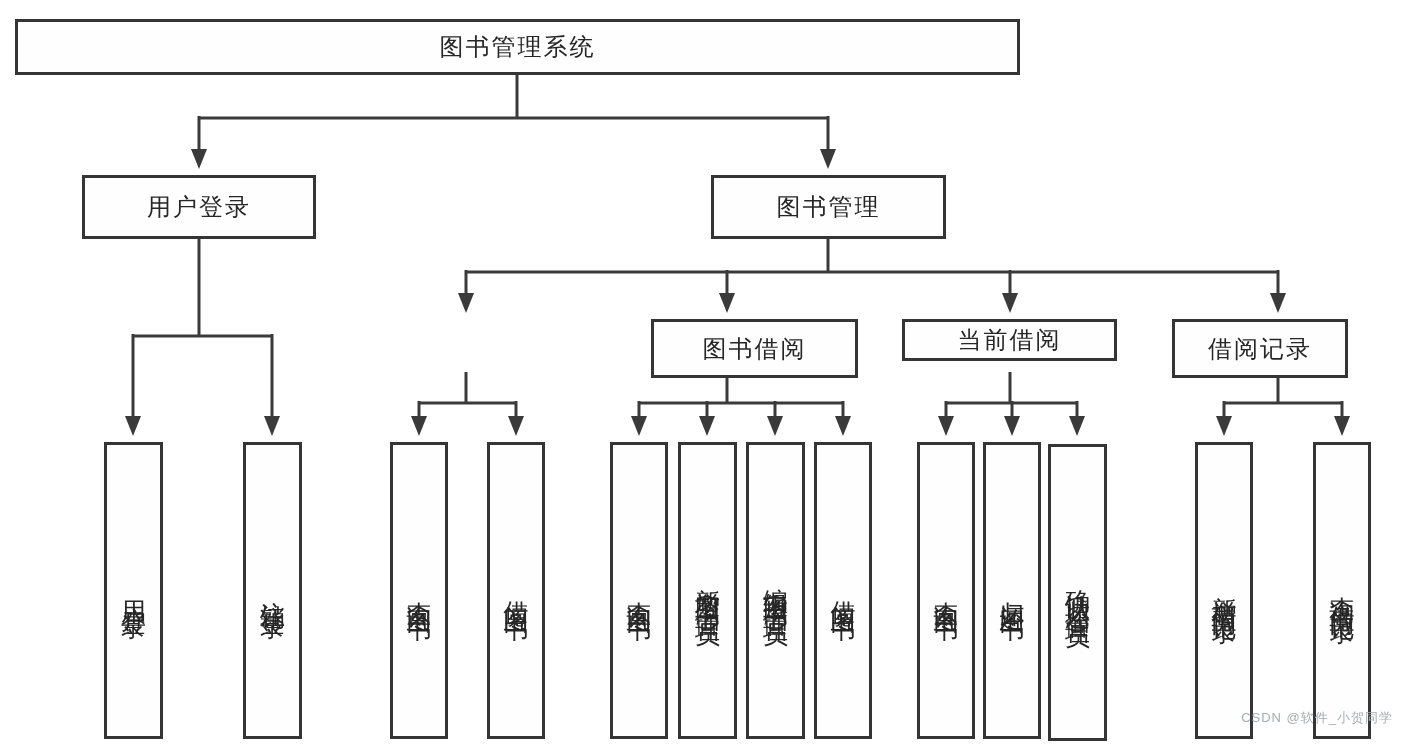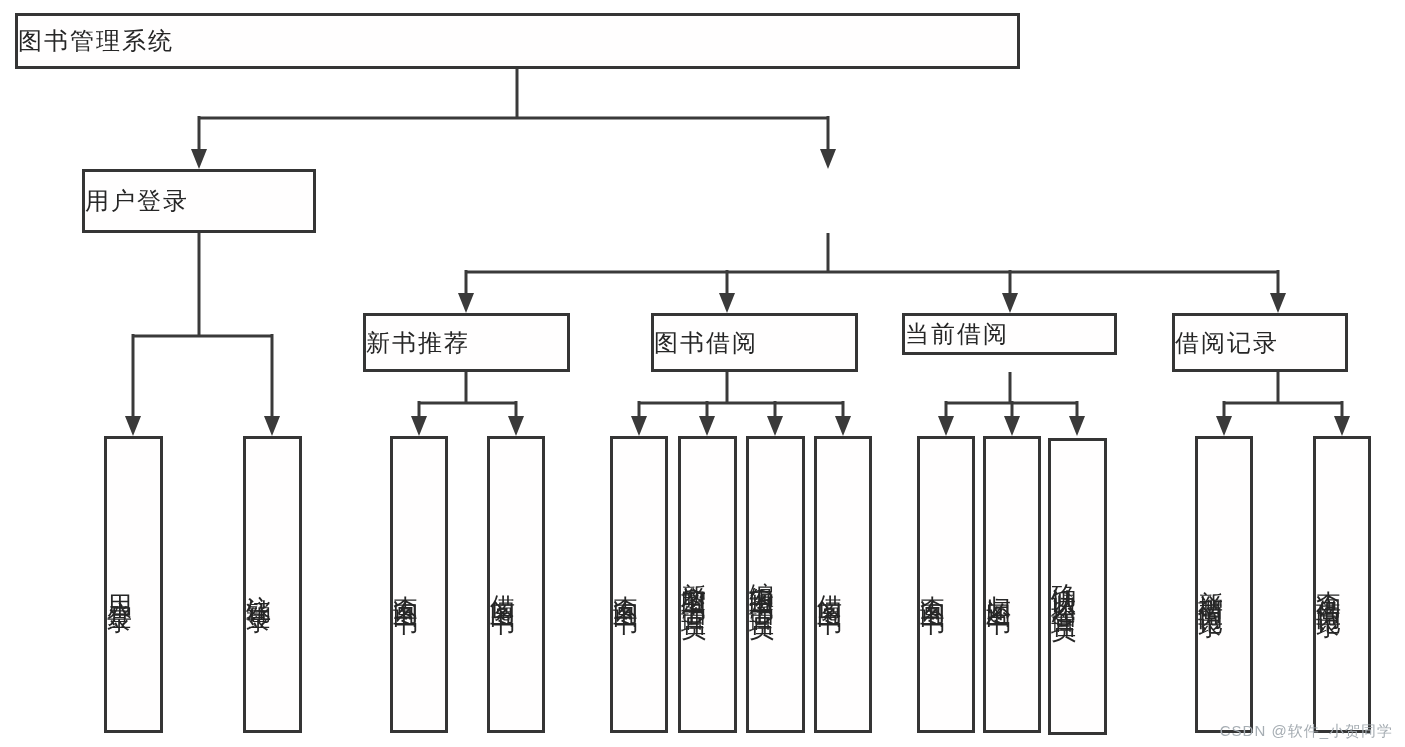"图书管理系统" .node { justify-content: flex-start -> center; margin-top: none -> 6px }
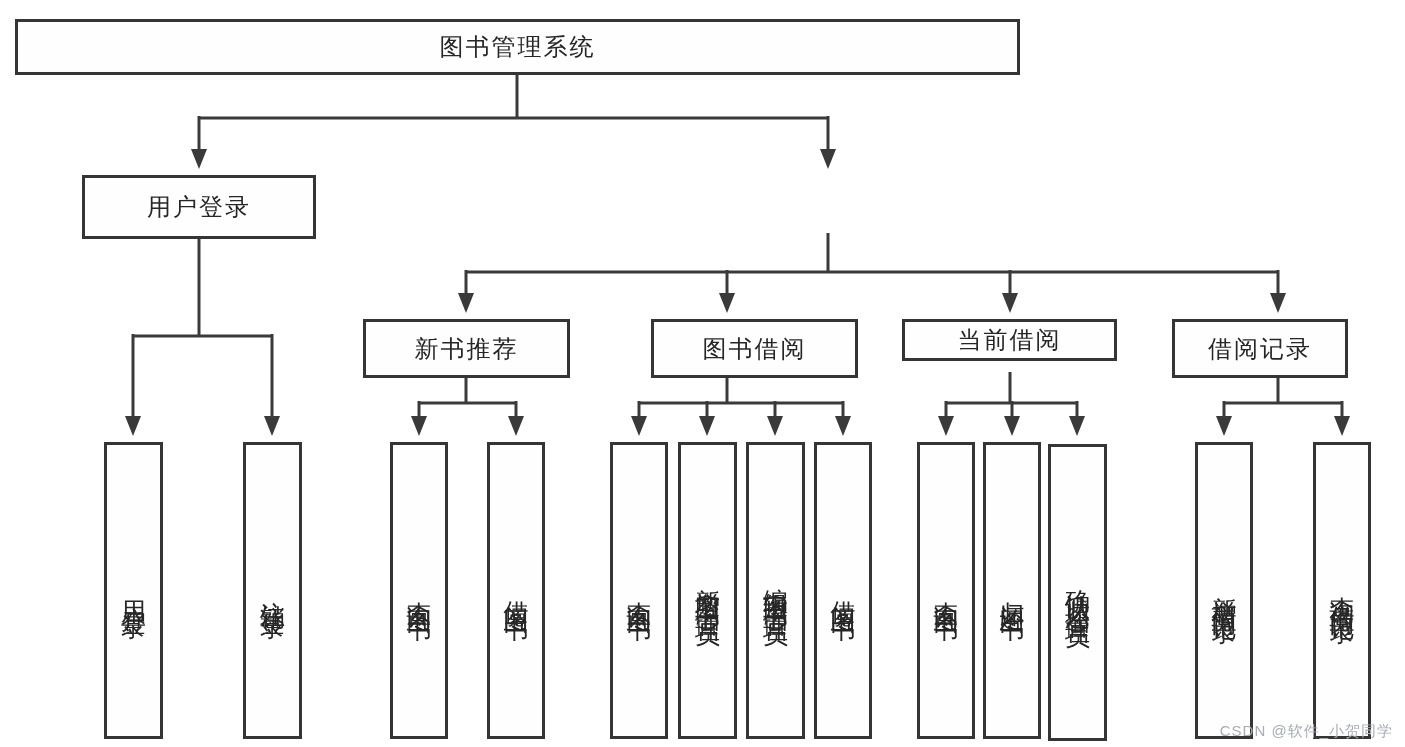"图书管理" div.node { html: none -> <div> <span>图书管理</span> </div> }
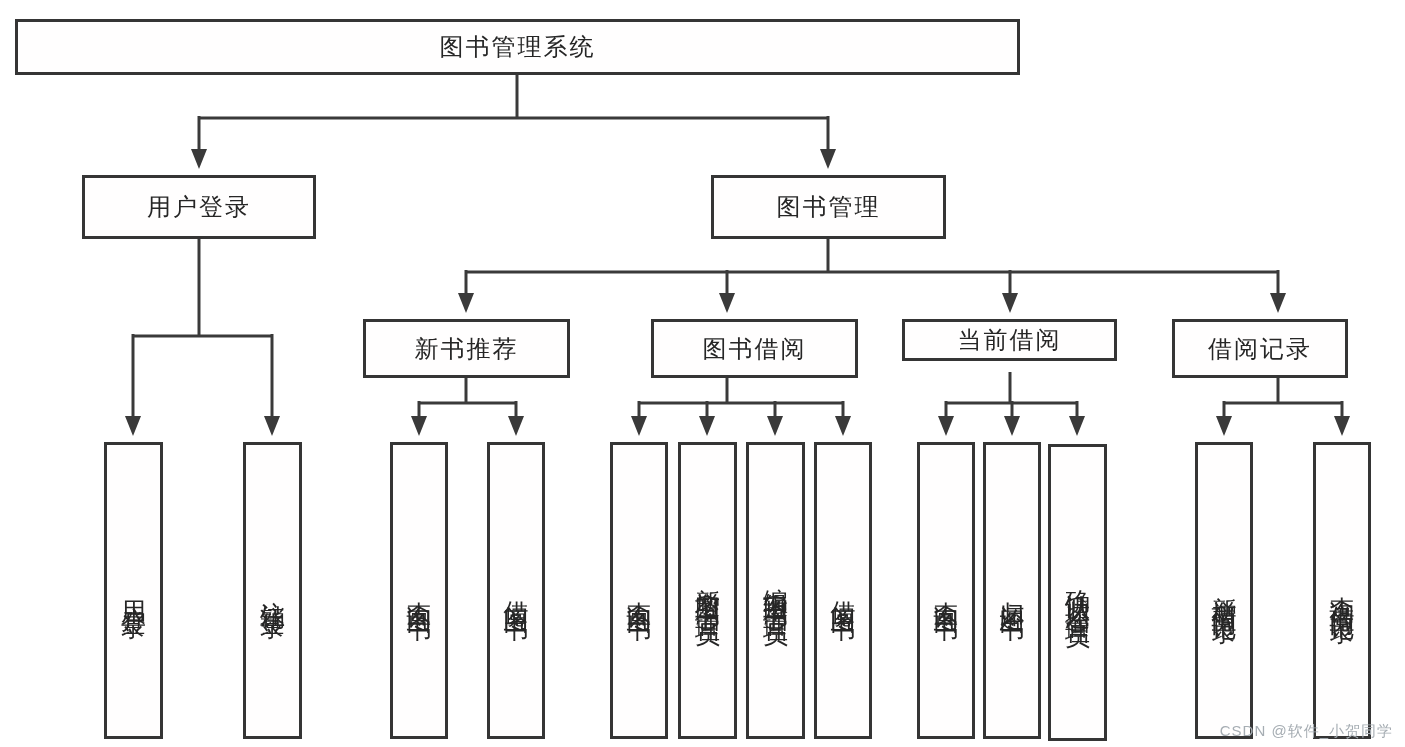"新书推荐" div.node { html: <div> <span>新书推荐</span> </div> -> none }
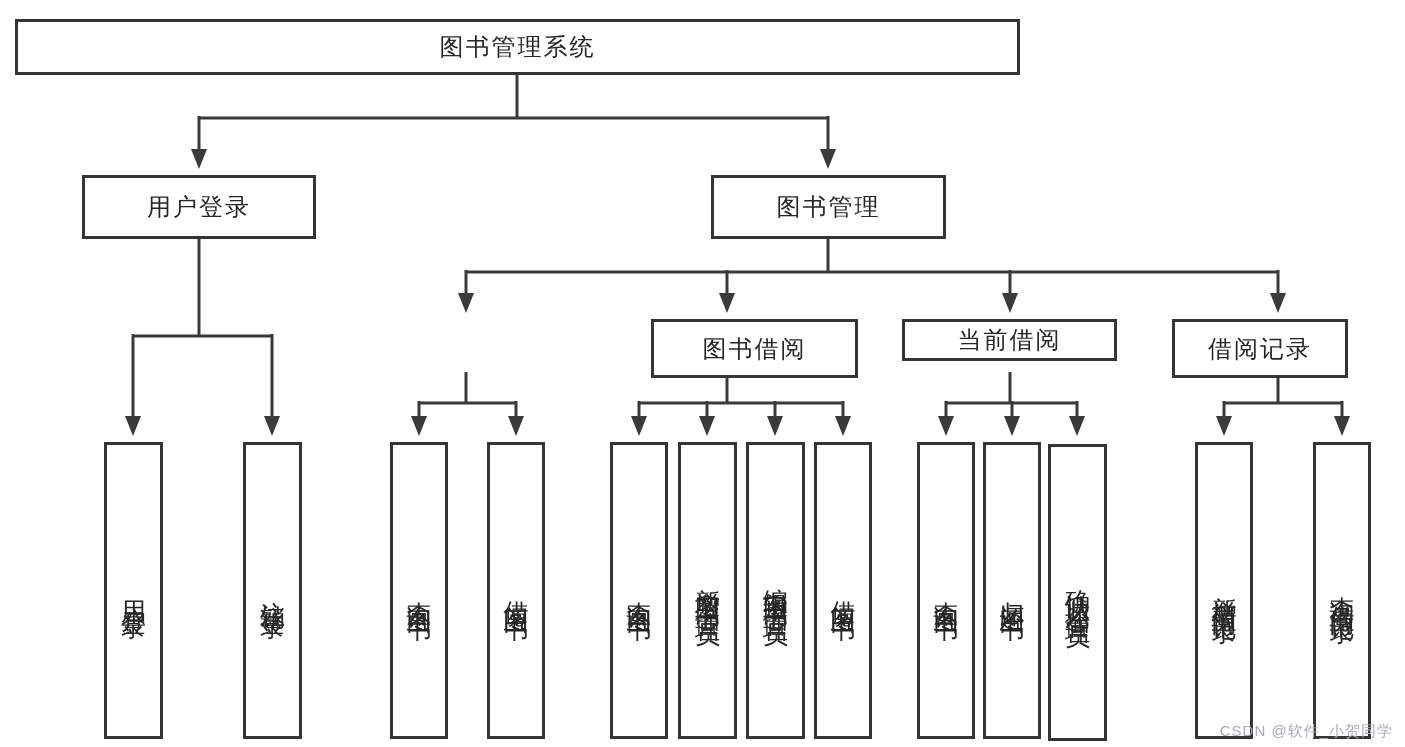"CSDN @软件_小贺同学" .watermark { bottom: 6px -> 20px; font-size: 15px -> 13px }
